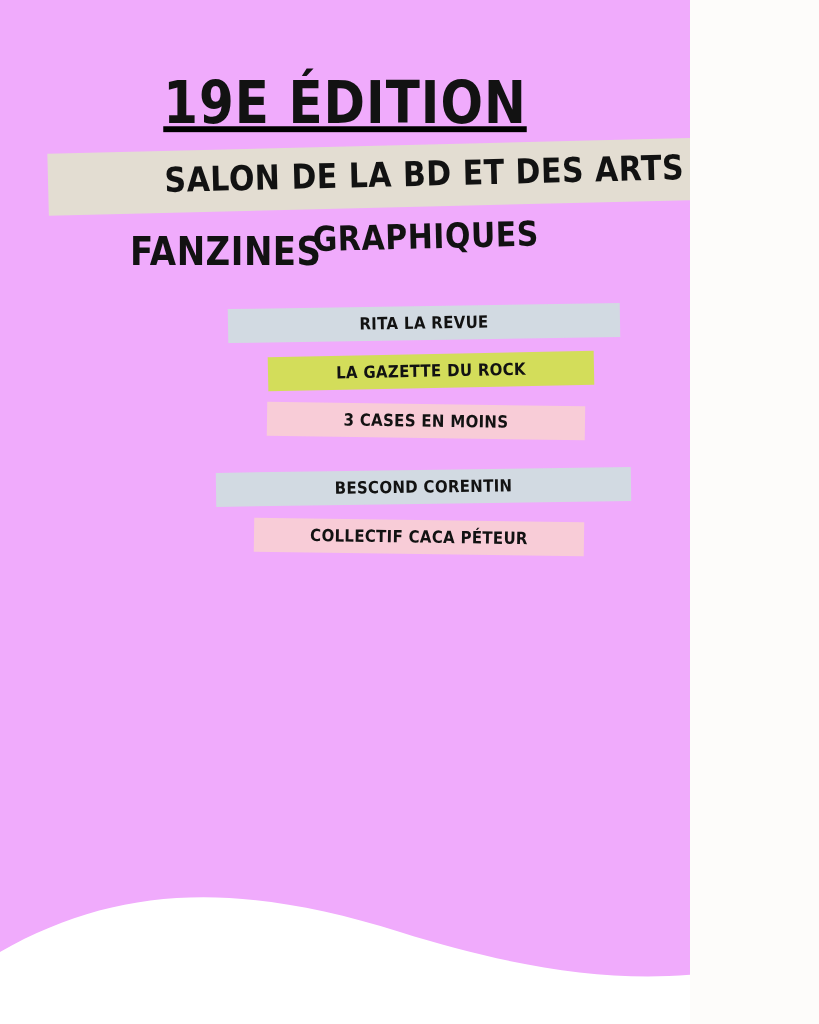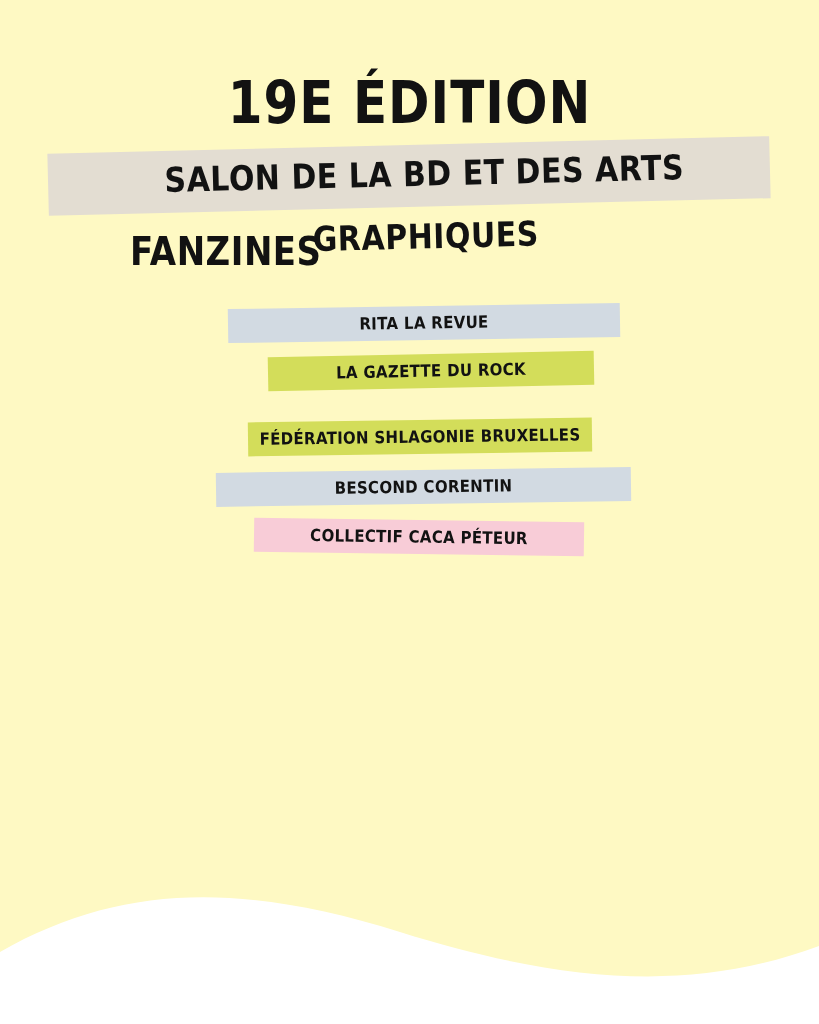"19E ÉDITION" .poster { background: #fef9c3 -> #f0abfc; text-decoration: none -> underline; width: 819px -> 690px }
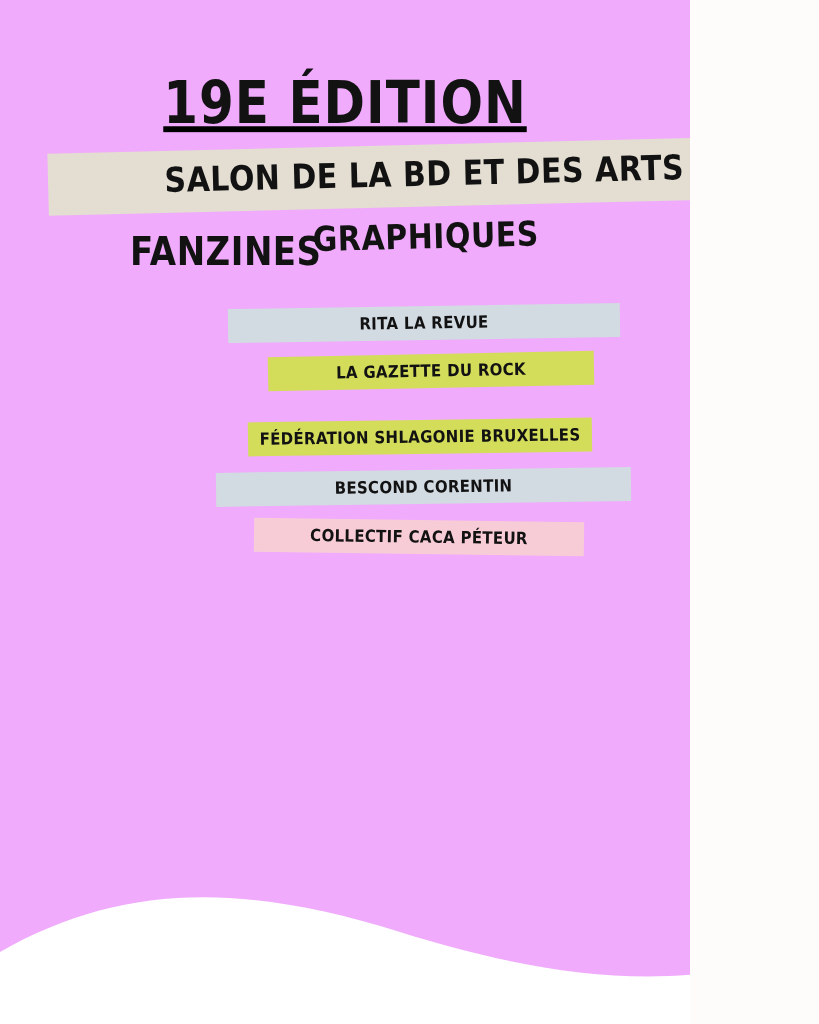"3 CASES EN MOINS" div.bar-row { html: none -> <div> <div></div> <div>3 CASES EN MOINS</div> </div> }
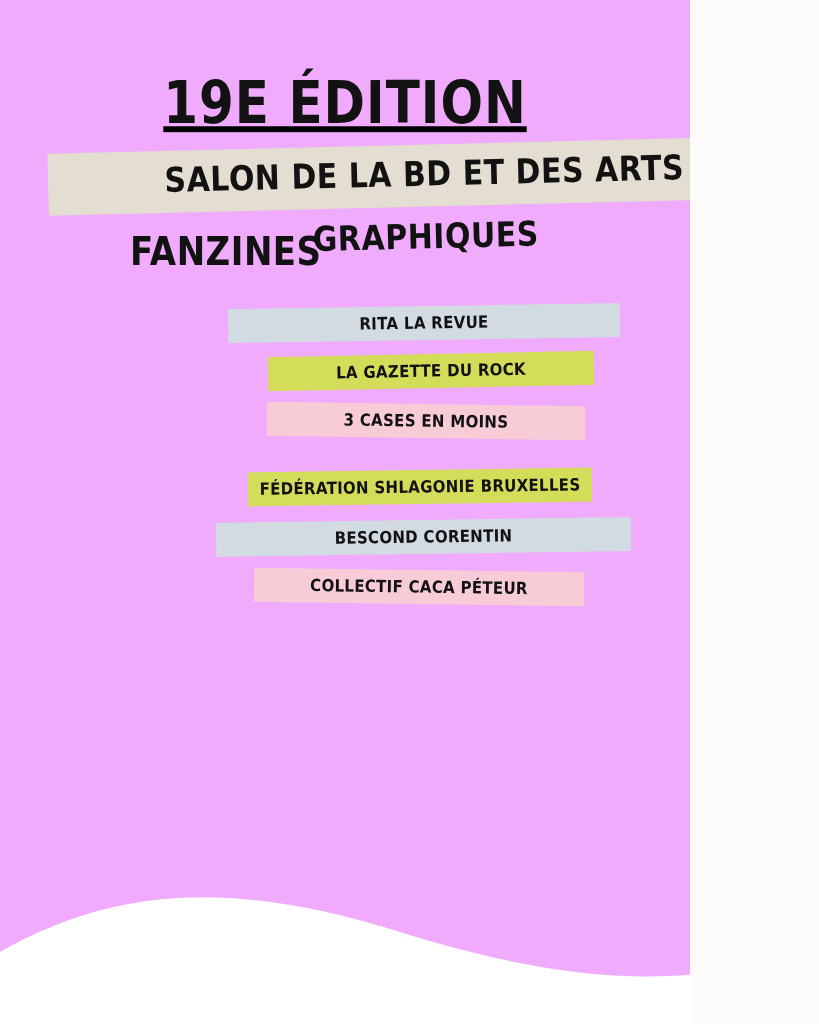"FÉDÉRATION SHLAGONIE BRUXELLES" div.bar-row { html: <div> <div></div> <div>FÉDÉRATION SHLAGONIE BRUXELLES</div> </div> -> none }
